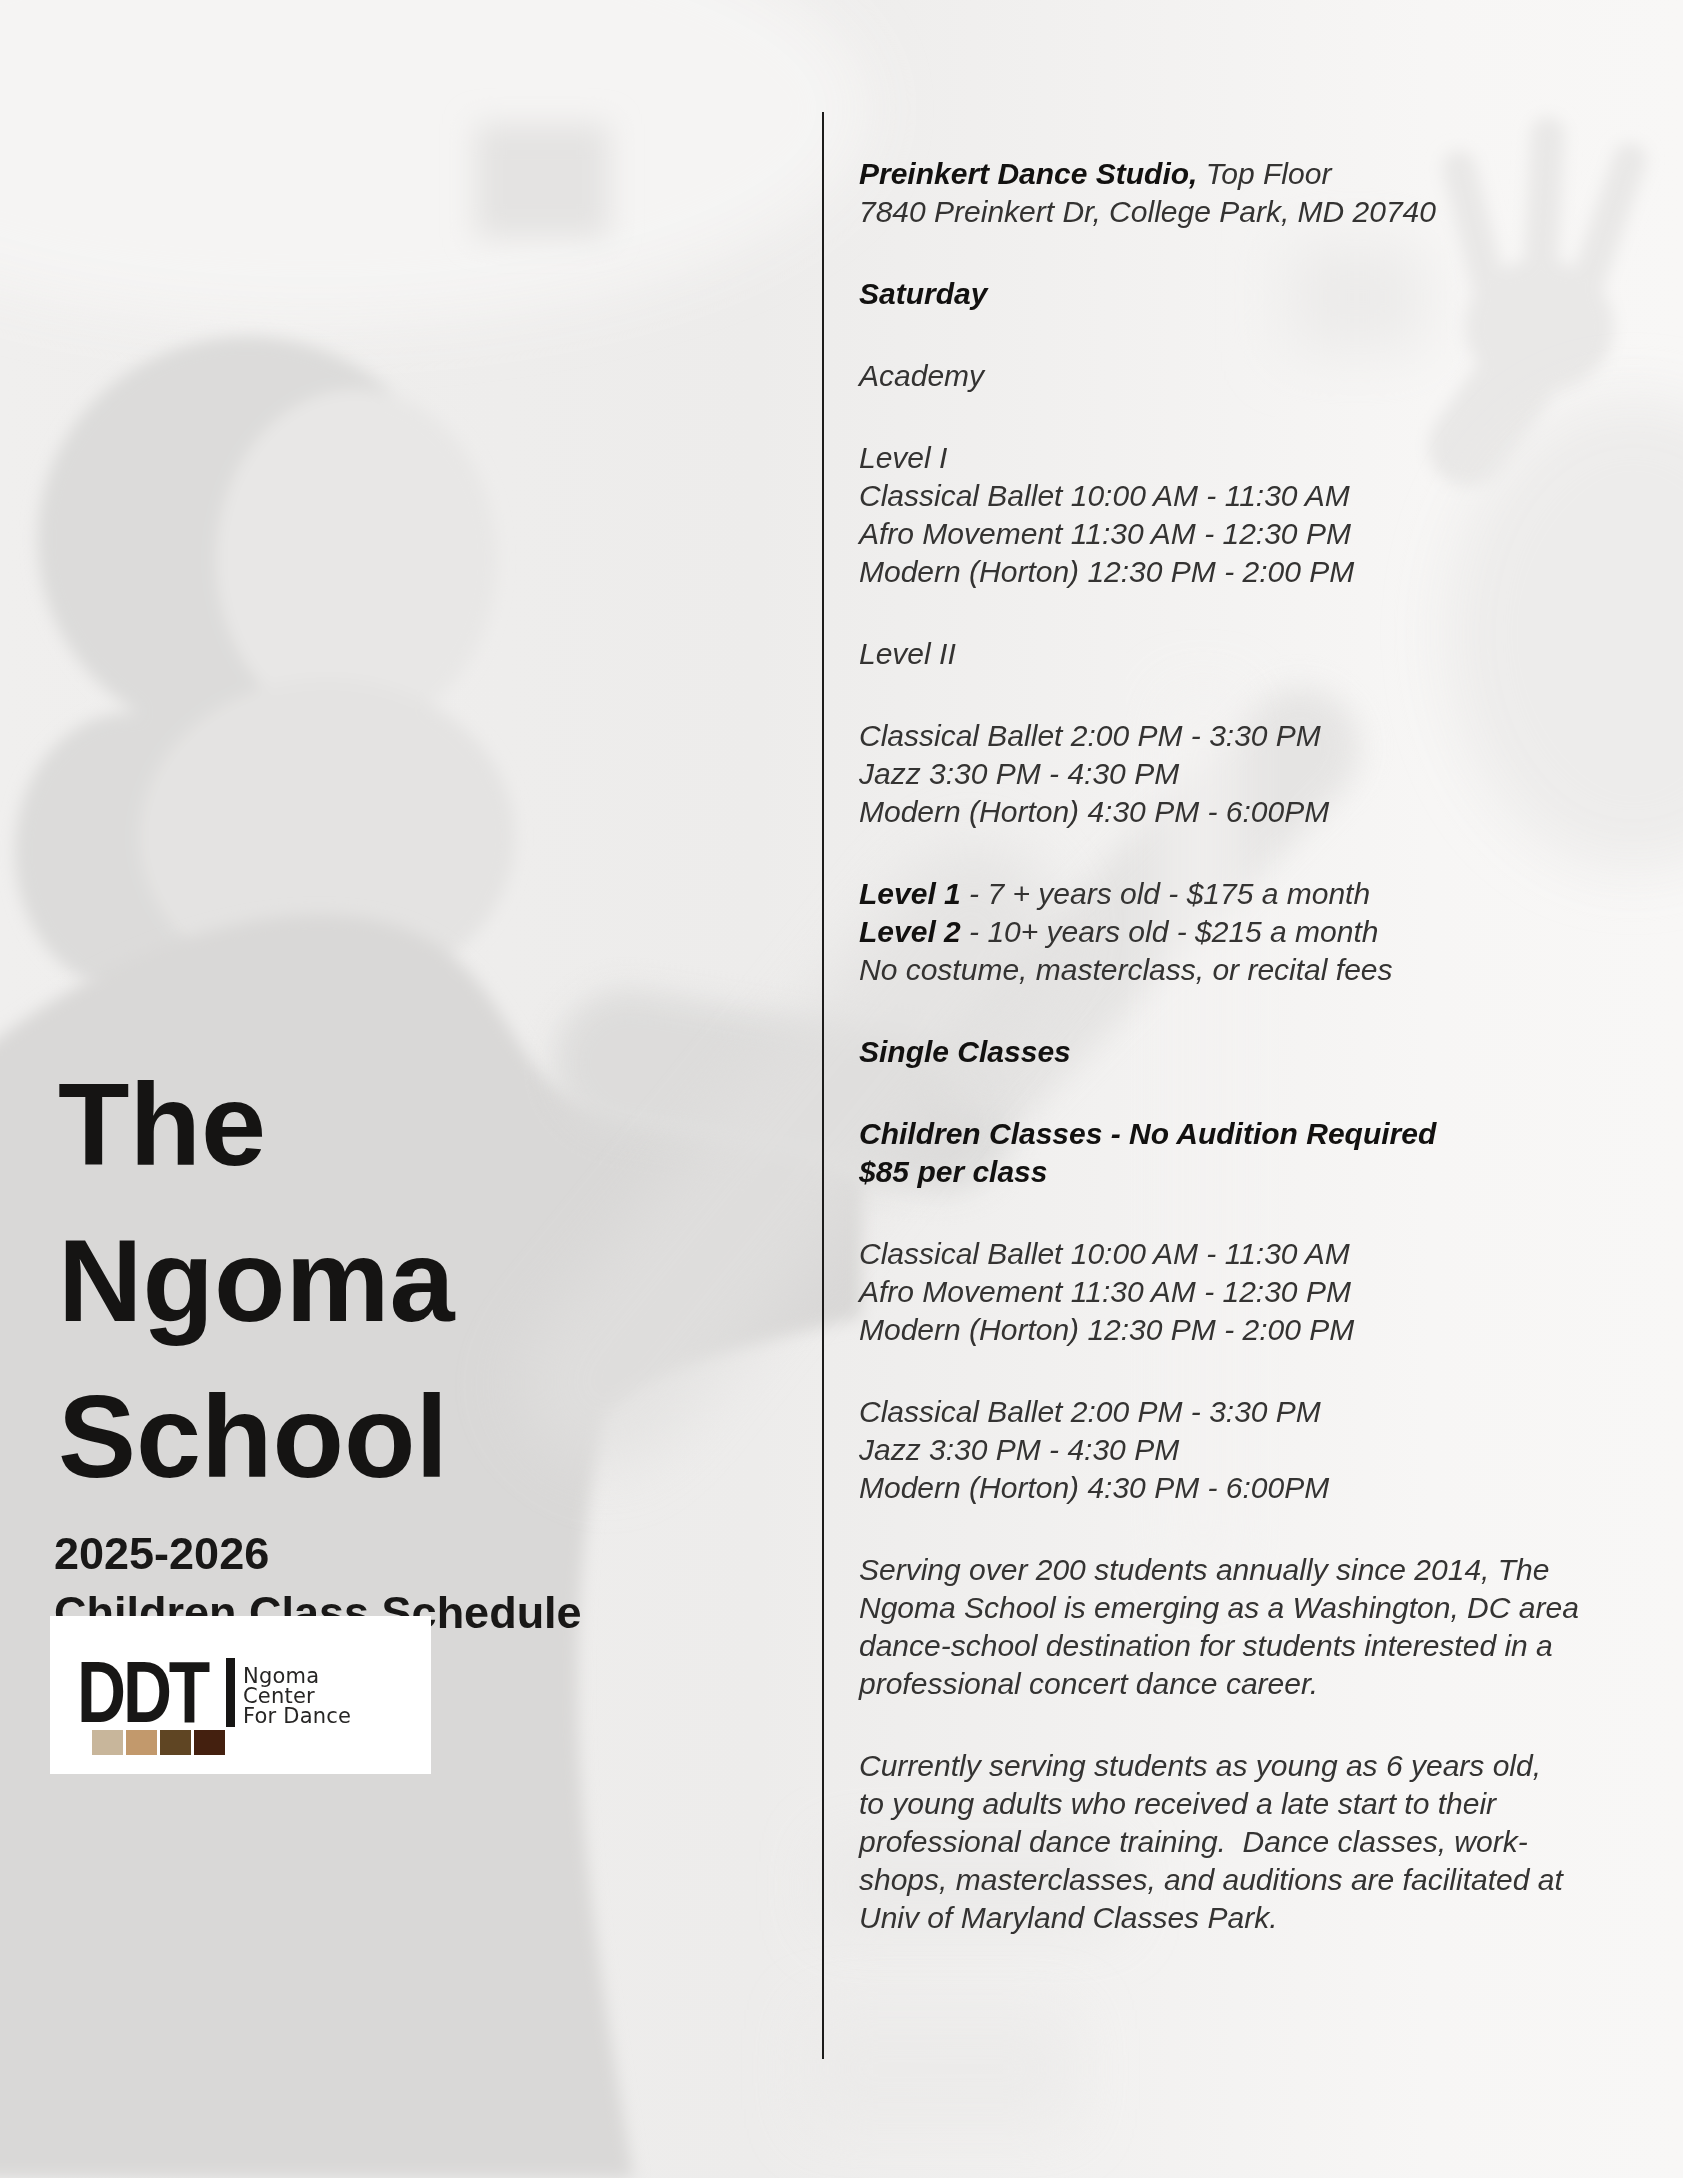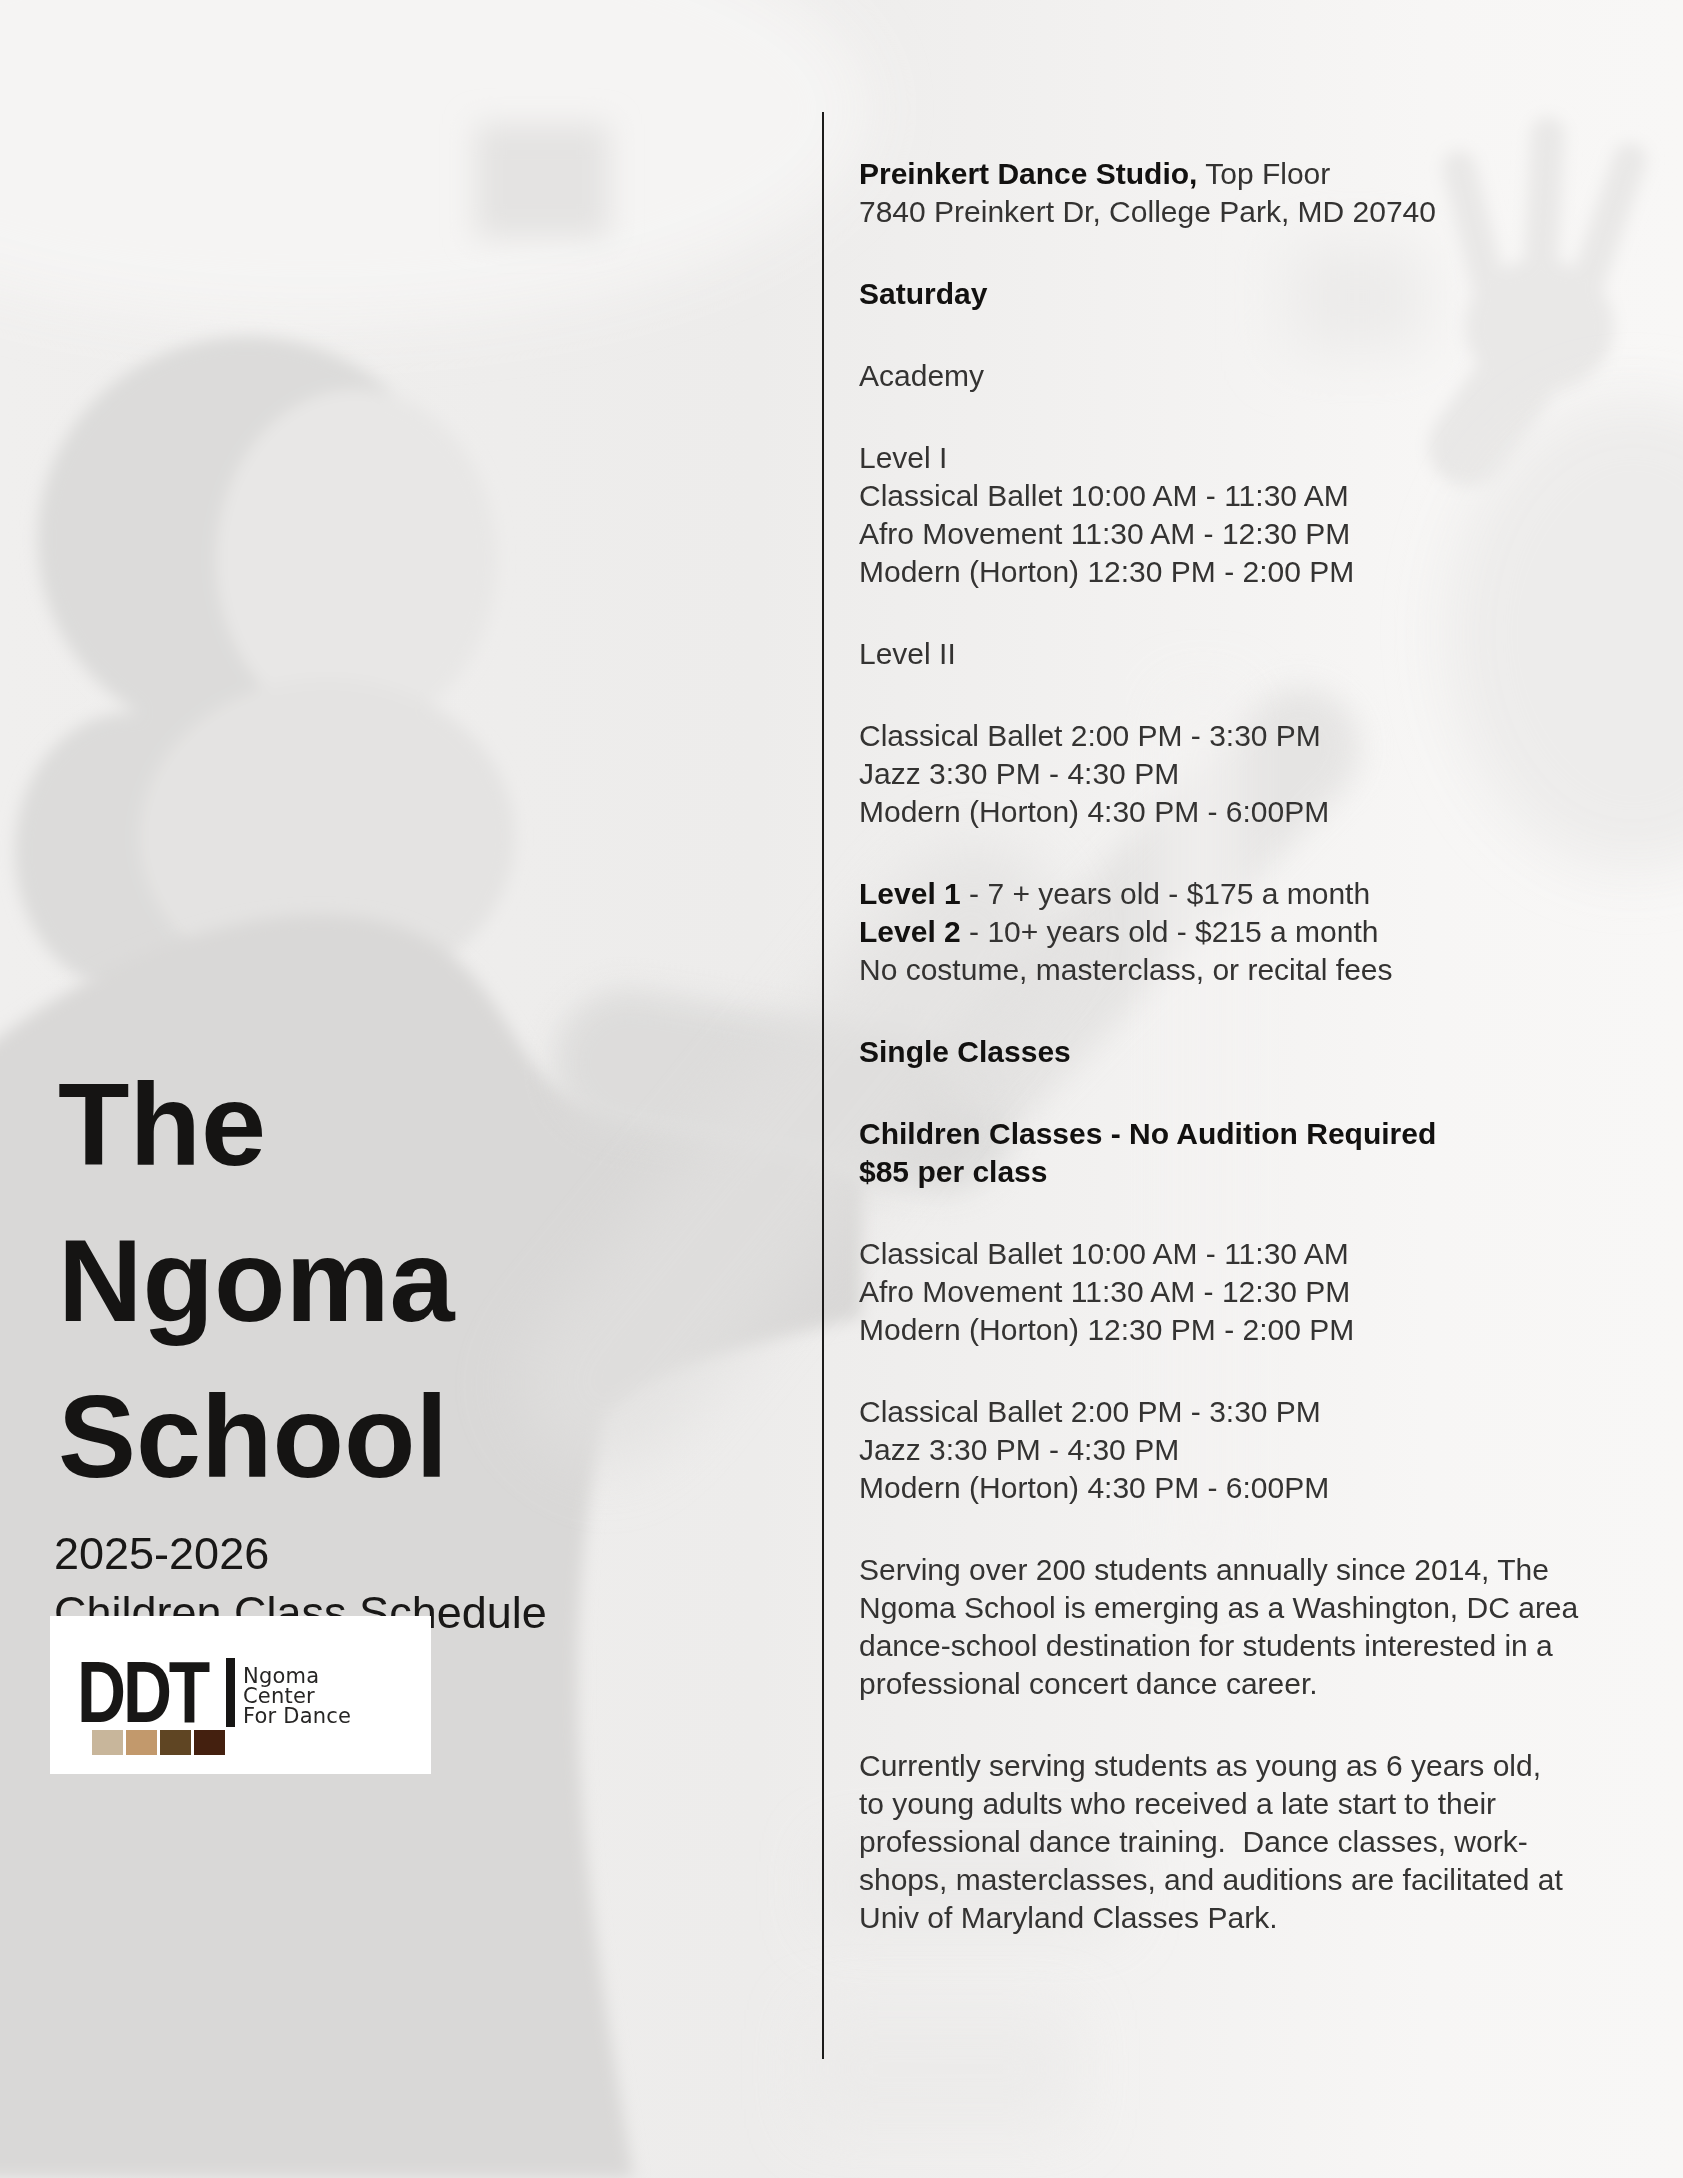"Preinkert Dance Studio, Top Floor" .line { font-style: none -> italic }
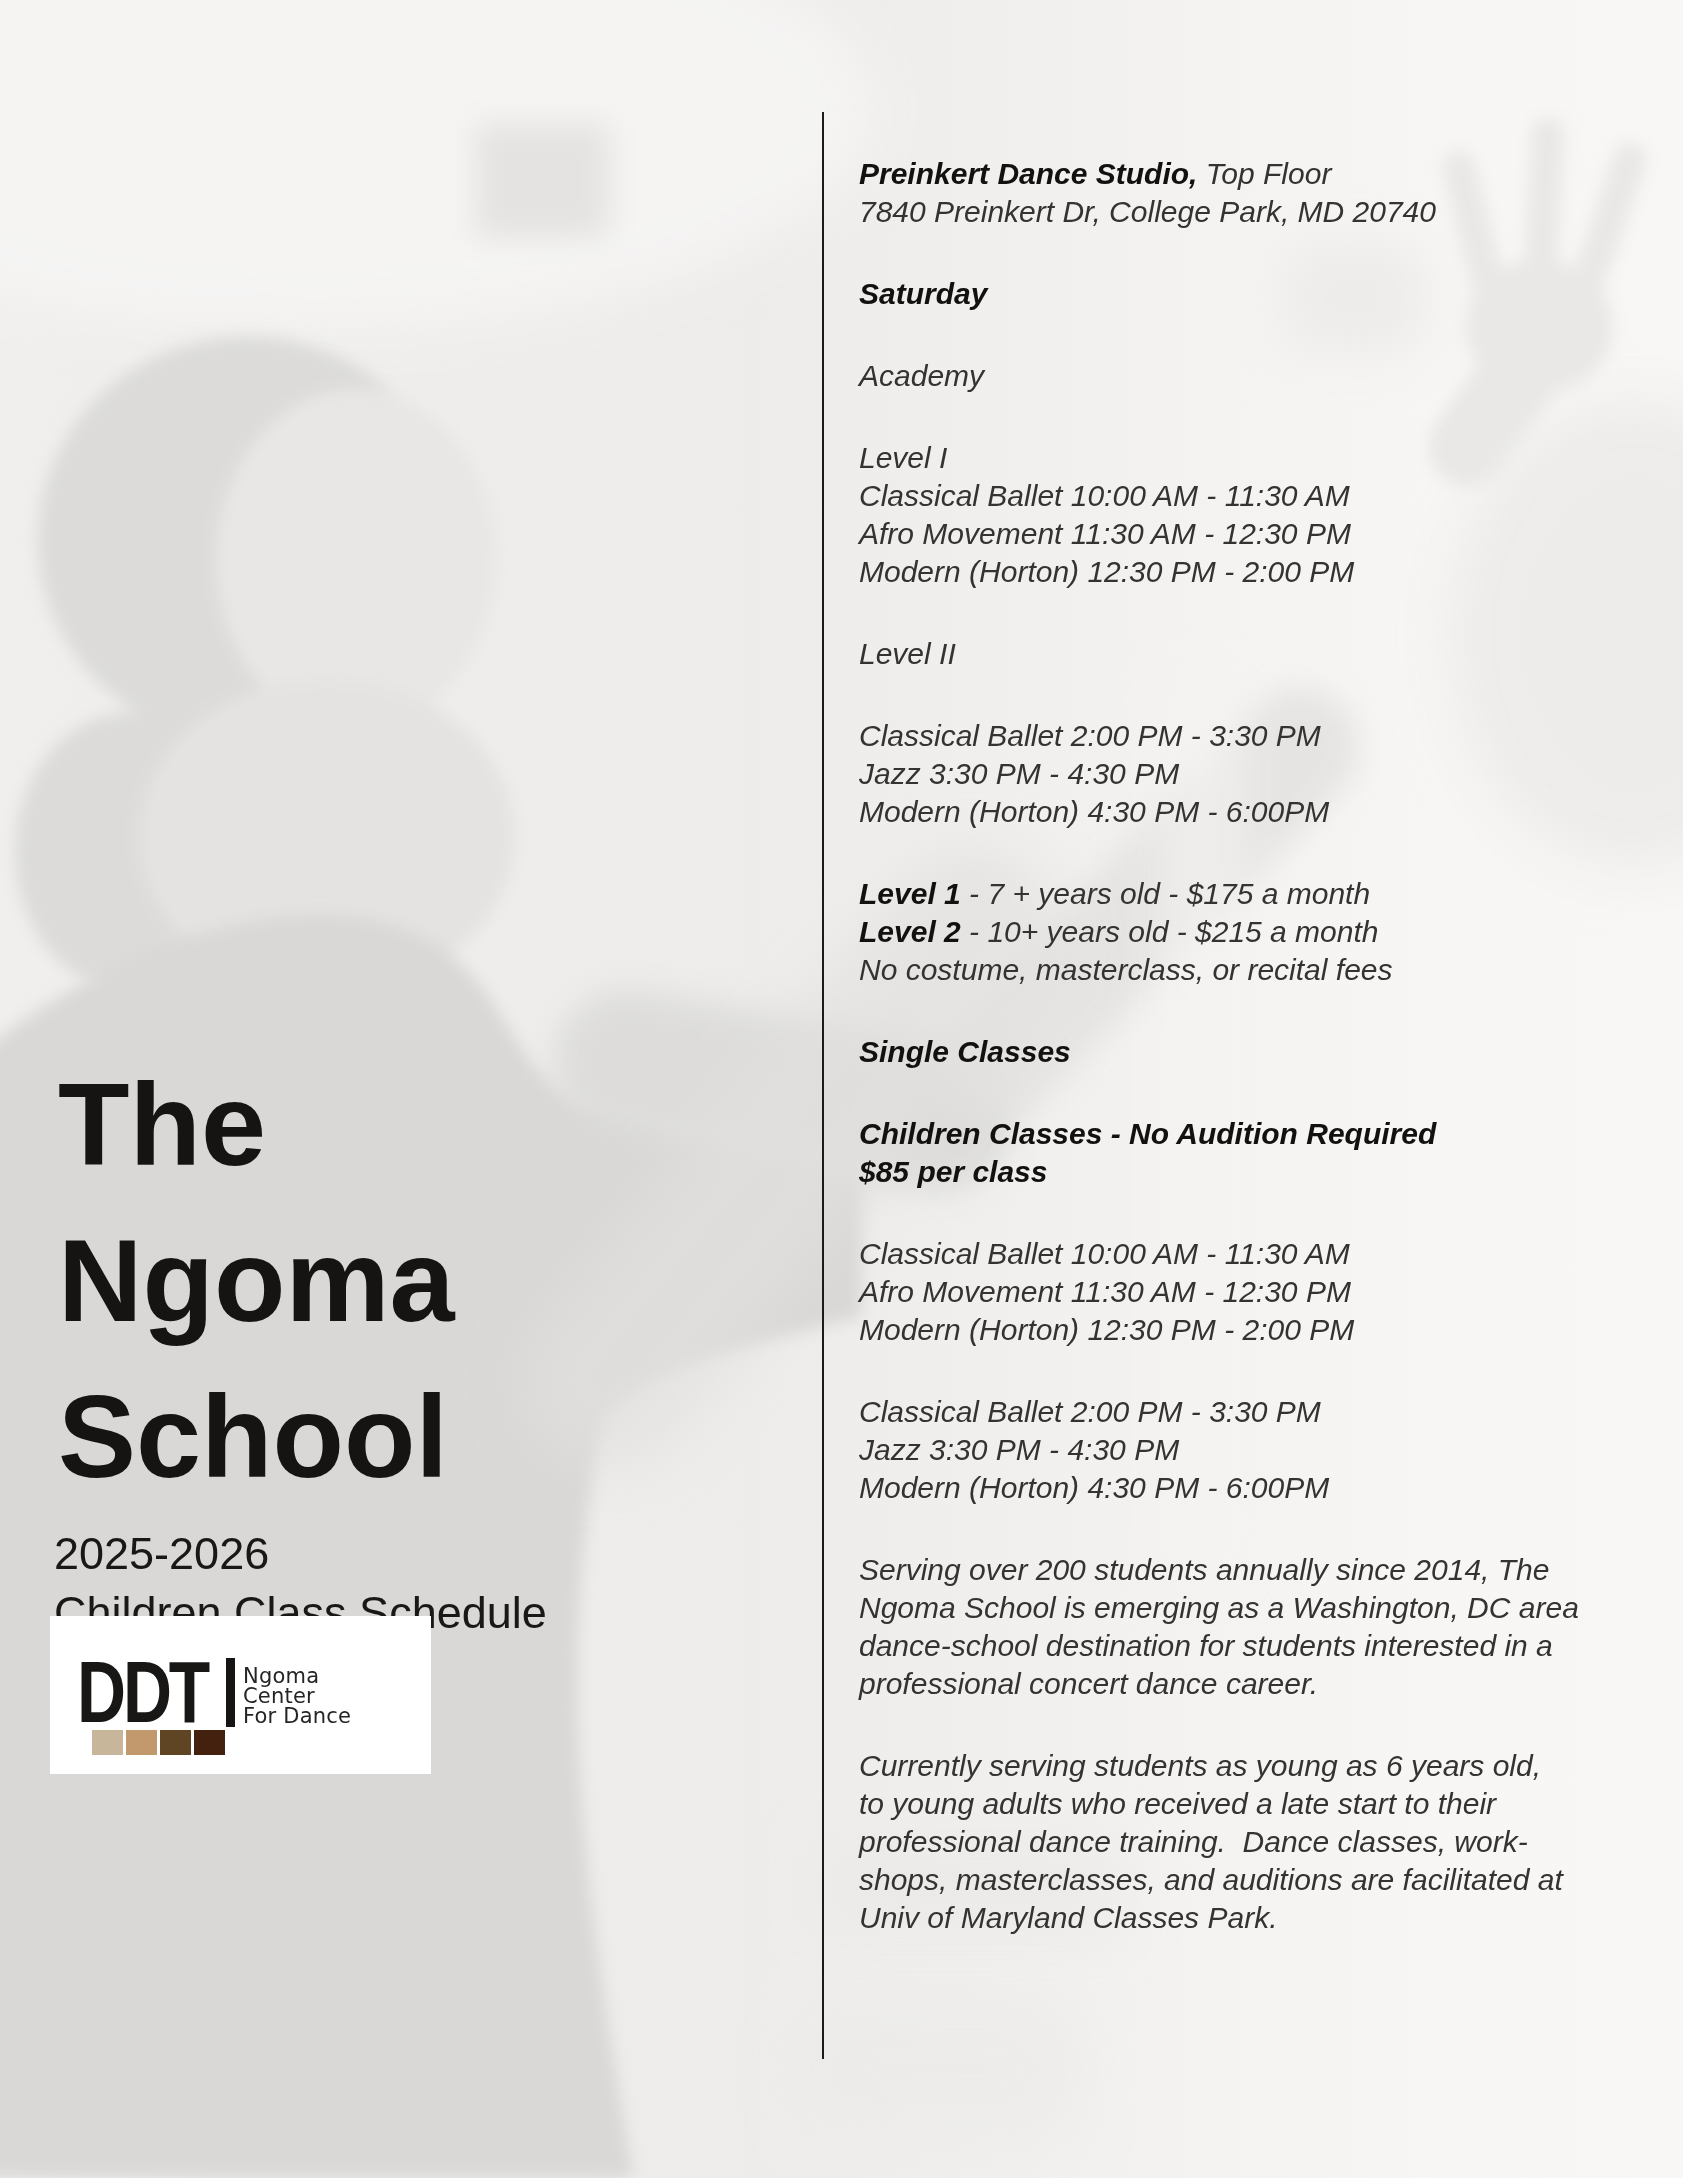"2025-2026" .subtitle { font-weight: normal -> bold }
